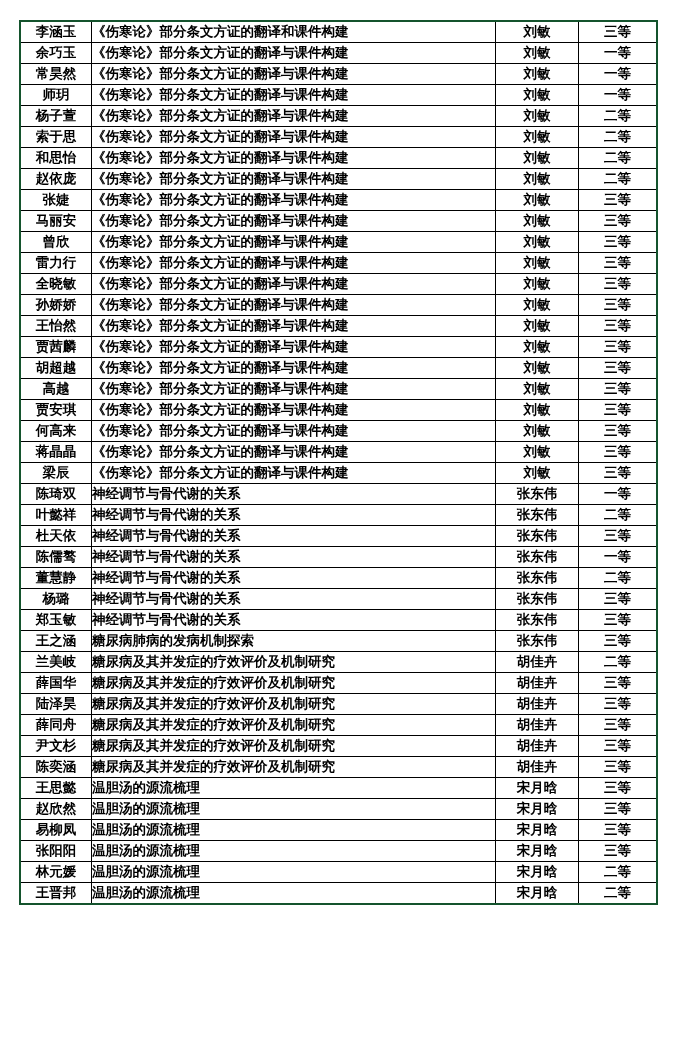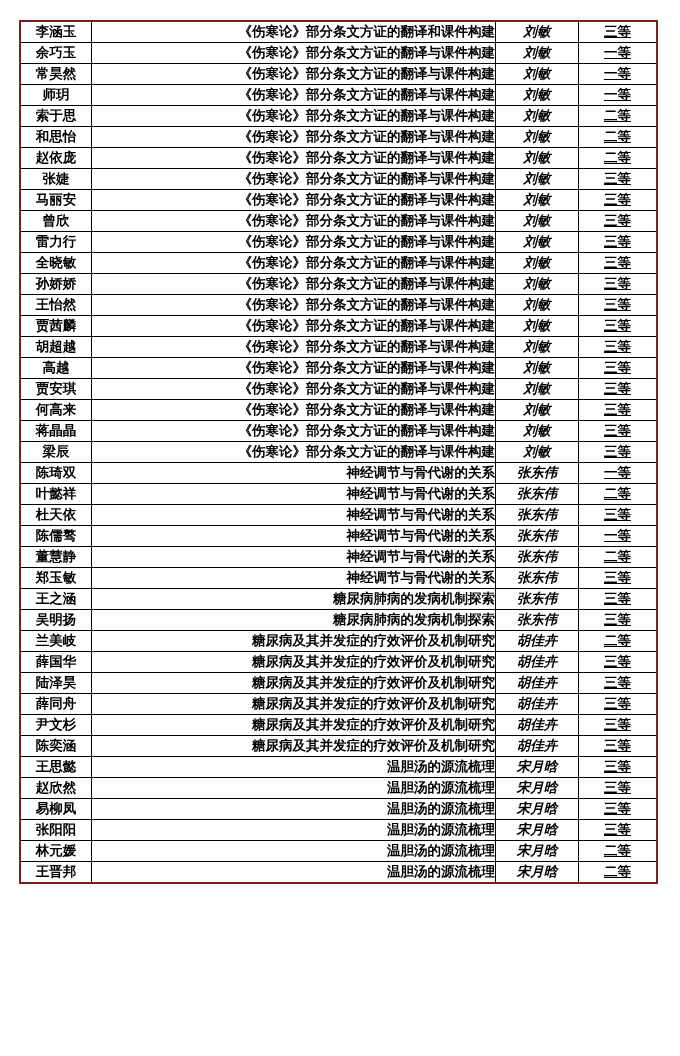"李涵玉" table.award-table { border: 2px solid #7f1d1d -> 2px solid #14532d }
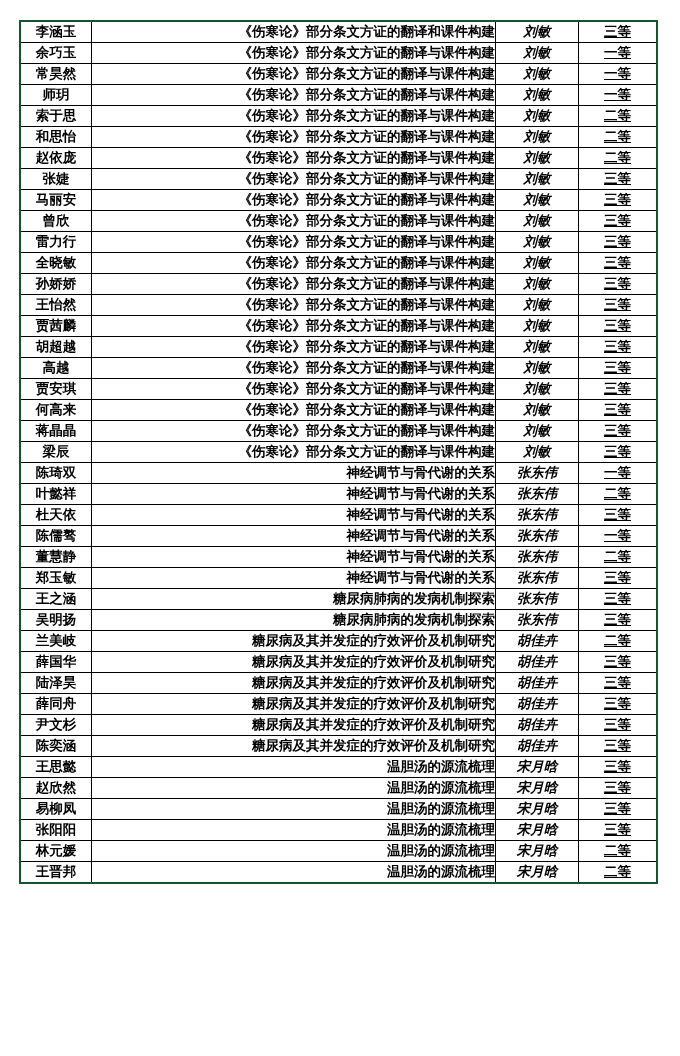"《伤寒论》部分条文方证的翻译和课件构建" td.c-project { text-align: right -> left }
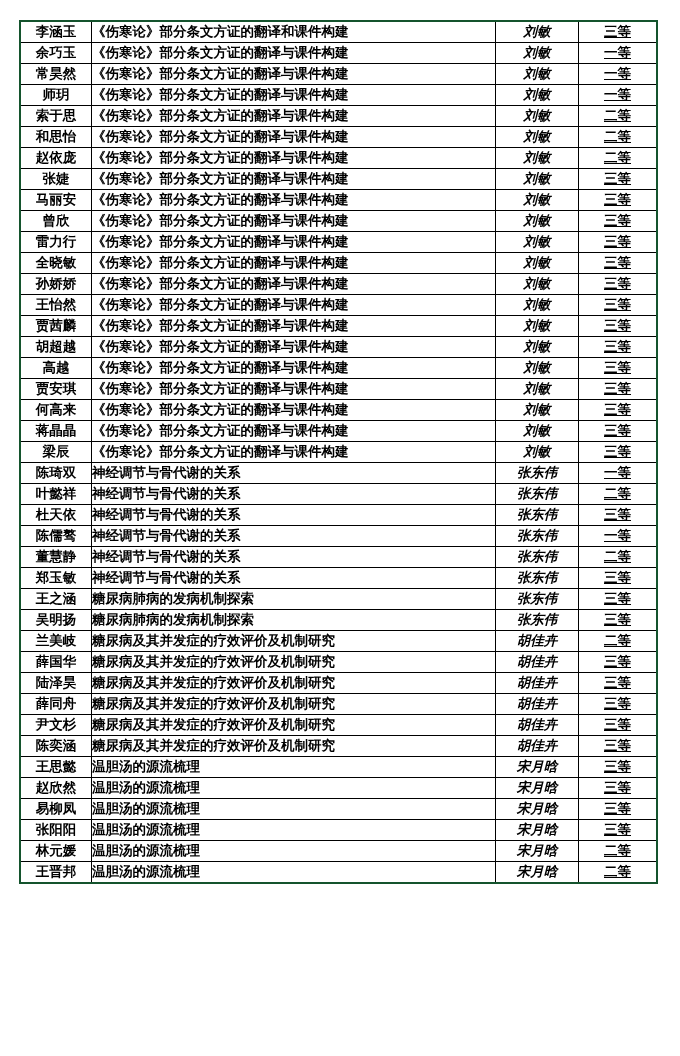"刘敏" td.c-advisor { font-style: italic -> none }
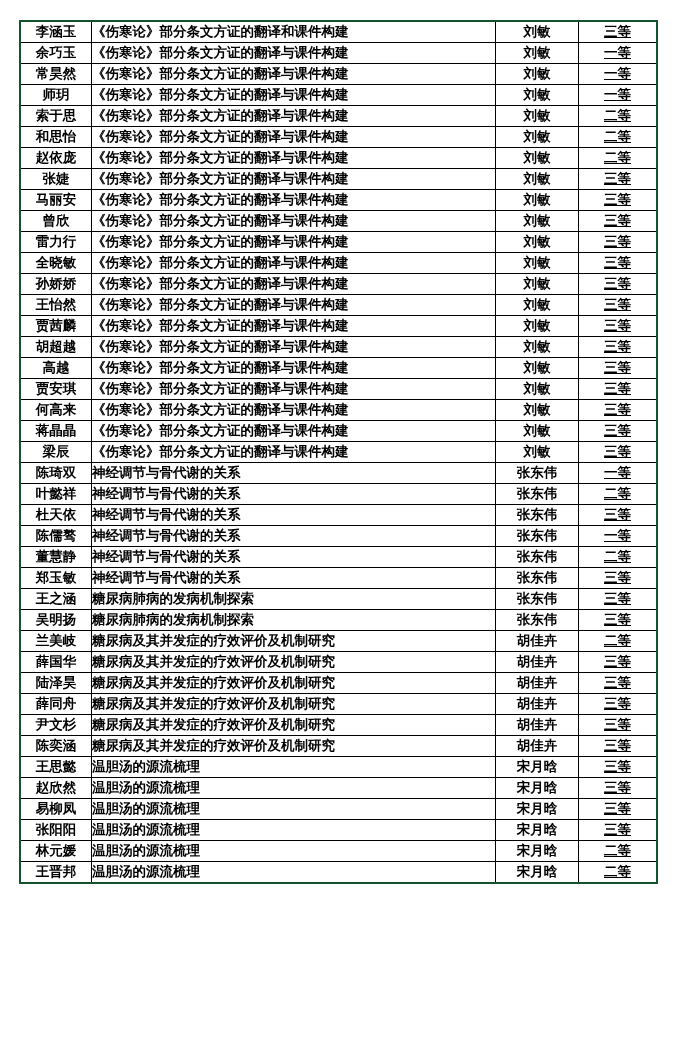"三等" td.c-award { text-decoration: underline -> none }
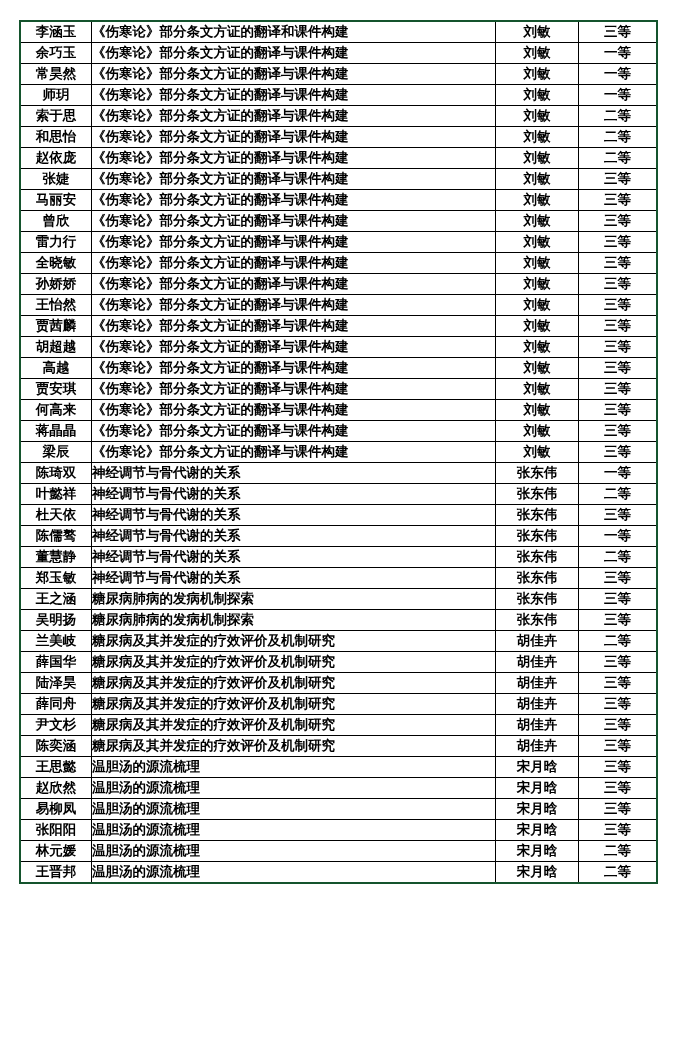"杨子萱" tr { html: none -> <tr> <td>杨子萱</td> <td>《伤寒论》部分条文方证的翻译与课件构建</td> <td>刘敏</td> <td>二等</td> </tr> }
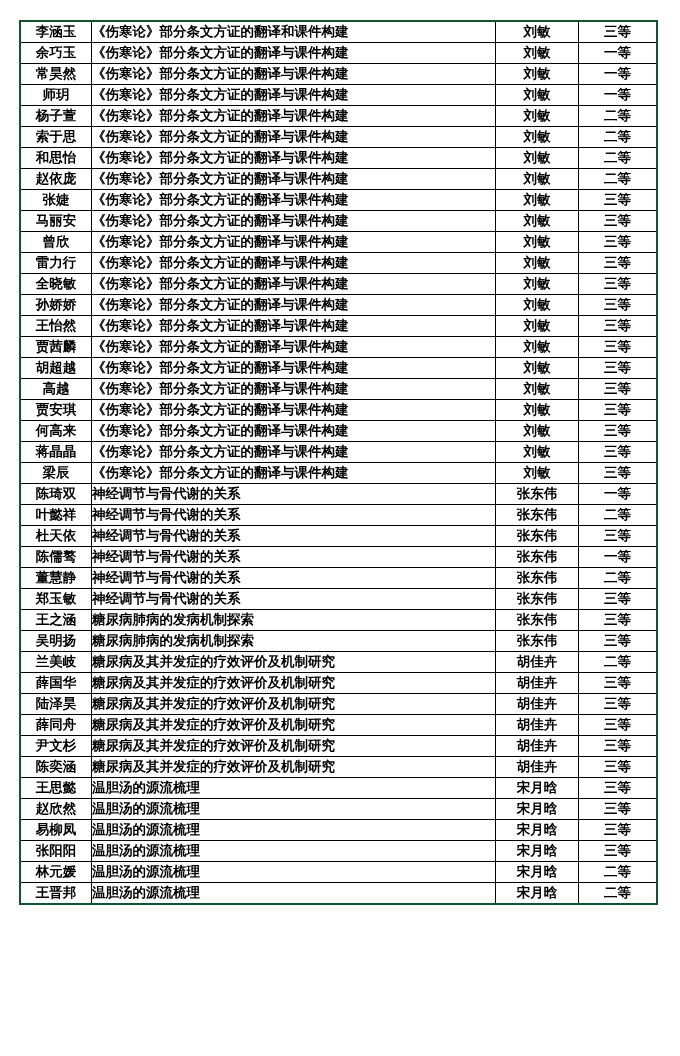"杨璐" tr { html: none -> <tr> <td>杨璐</td> <td>神经调节与骨代谢的关系</td> <td>张东伟</td> <td>三等</td> </tr> }
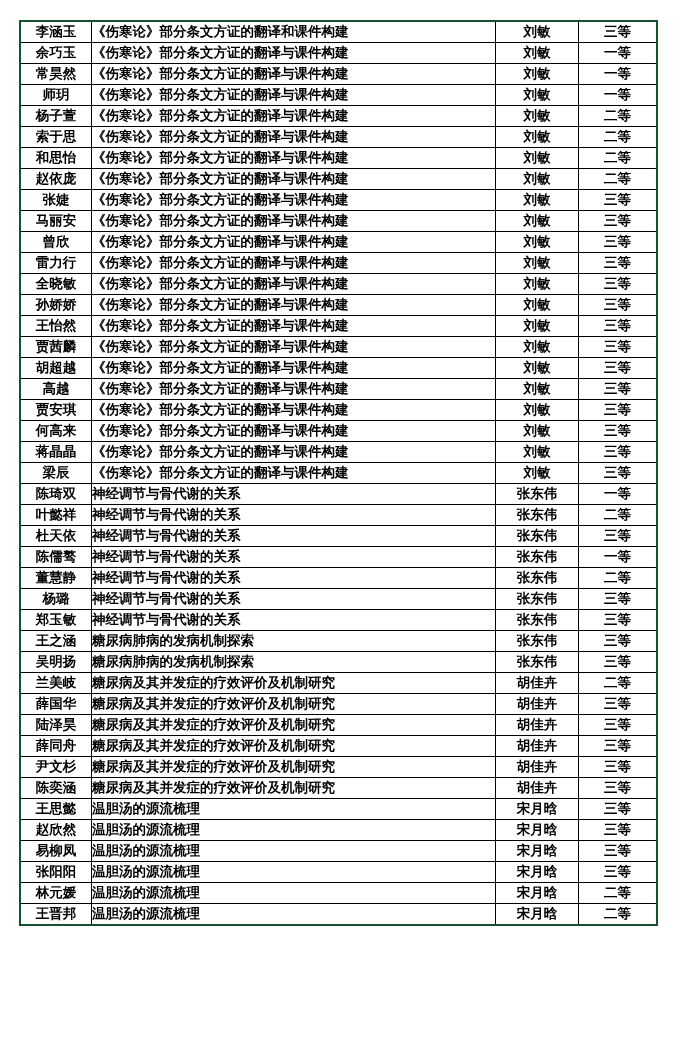"吴明扬" tr { html: <tr> <td>吴明扬</td> <td>糖尿病肺病的发病机制探索</td> <td>张东伟</td> <td>三等</td> </tr> -> none }
